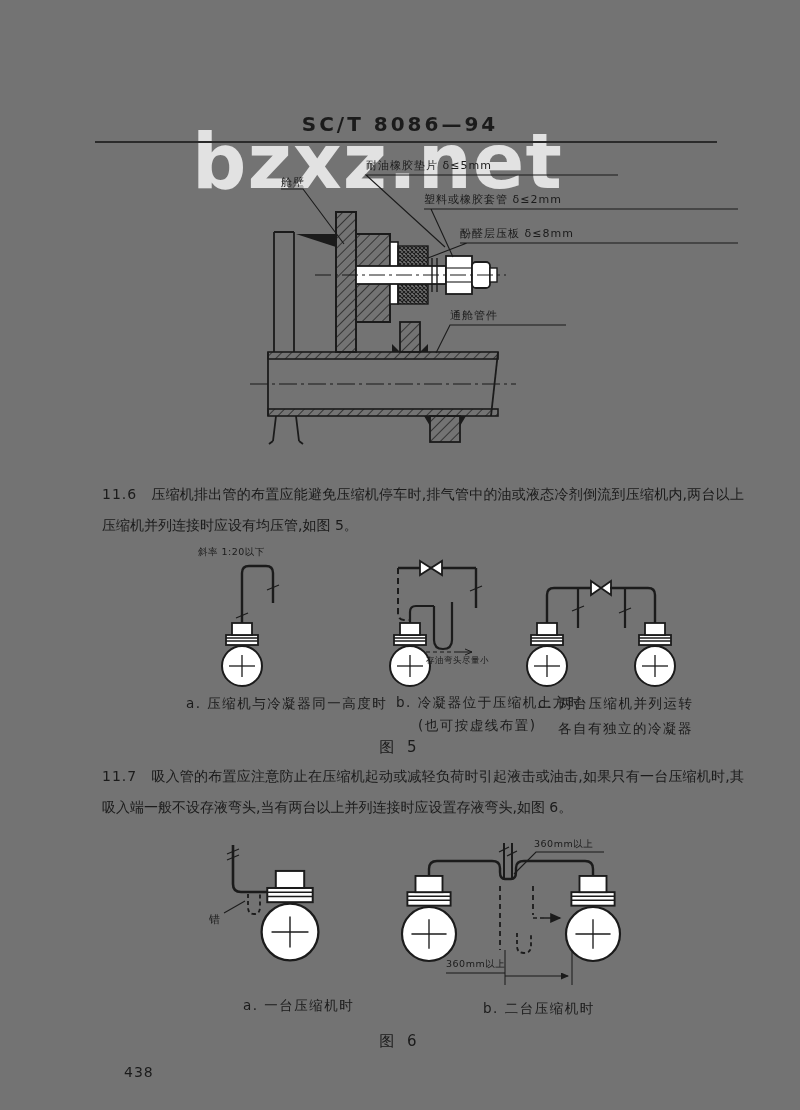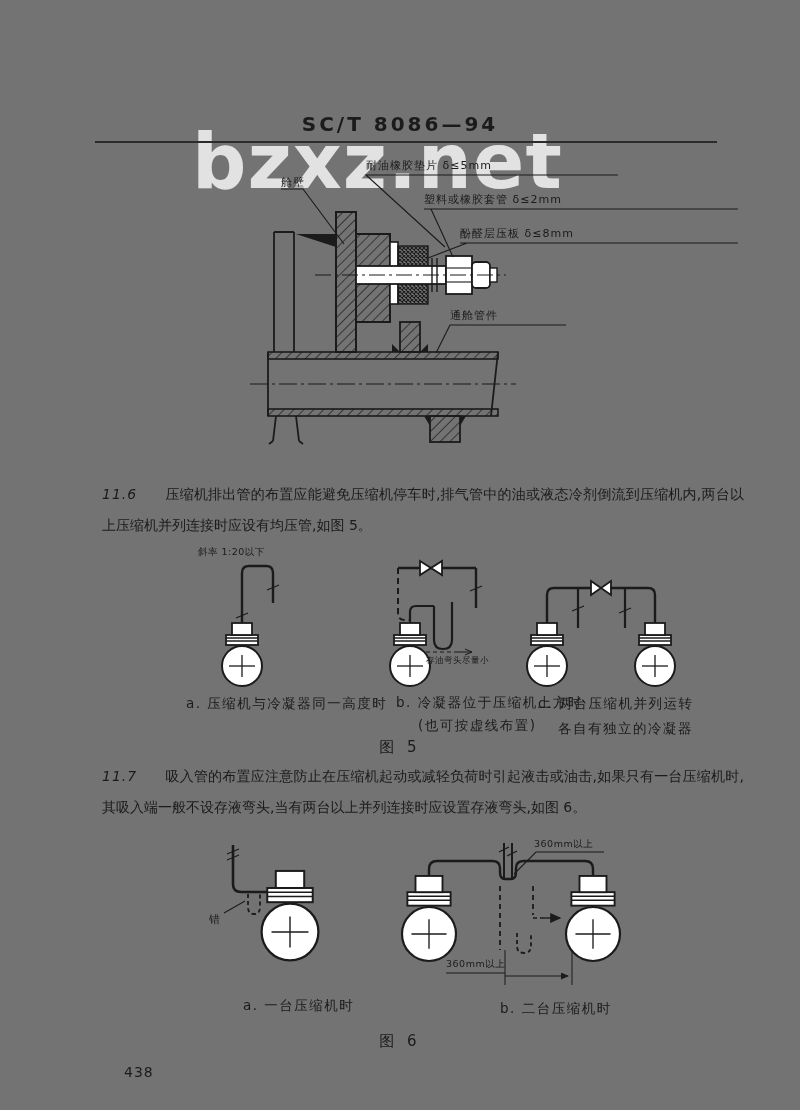"11.6" .clause .num { font-style: italic -> none; margin-right: 28px -> 14px }
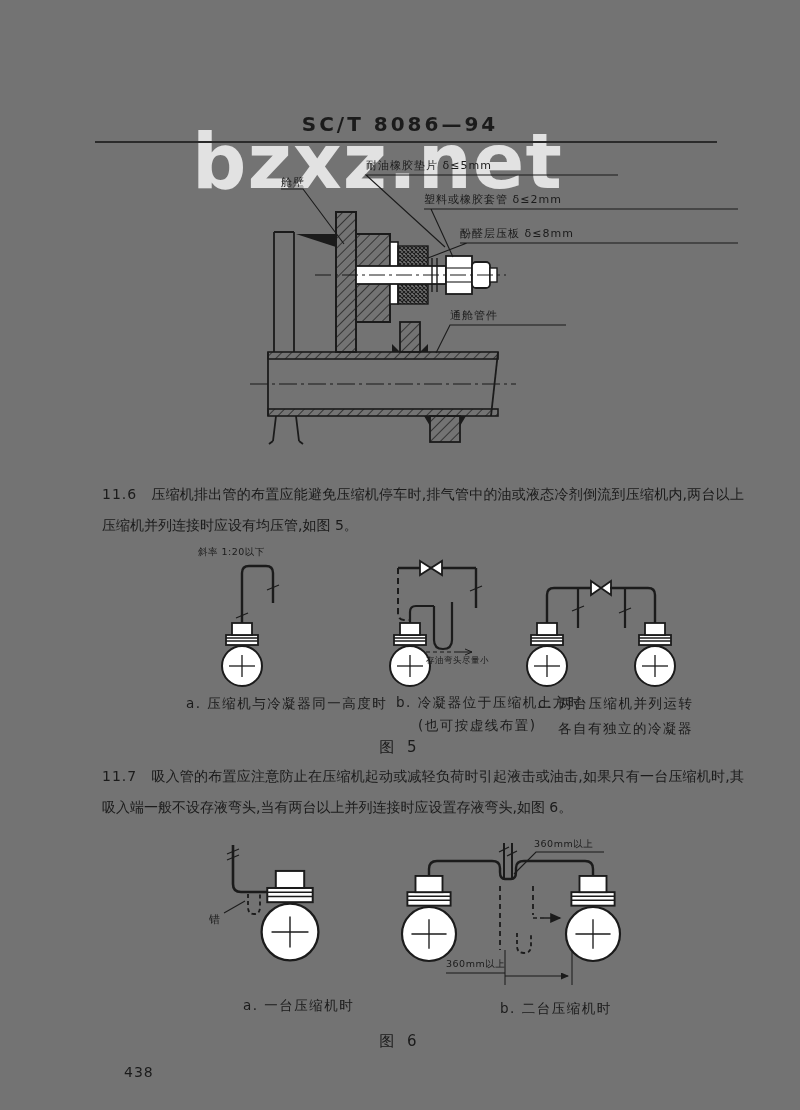"b. 二台压缩机时" div.subcap { left: 500px -> 483px }
